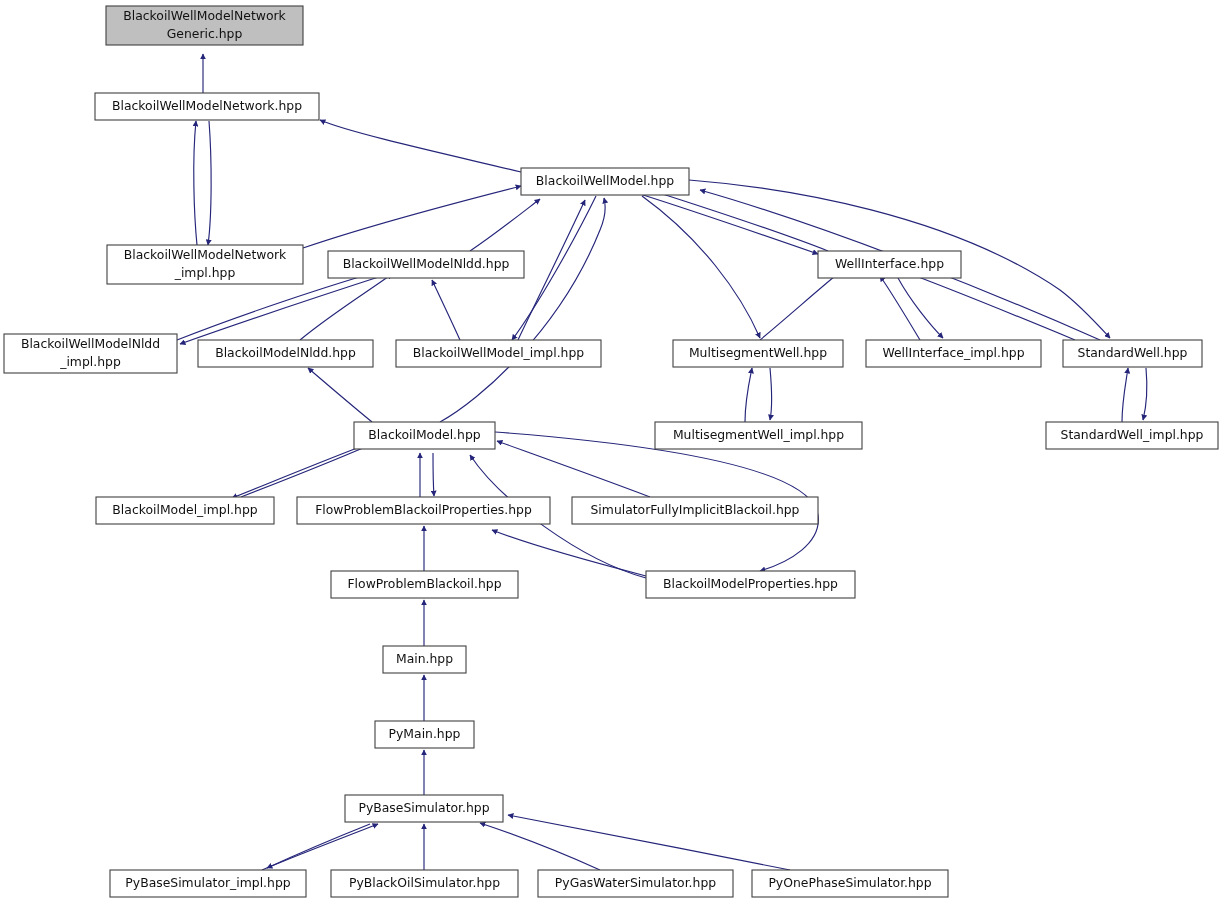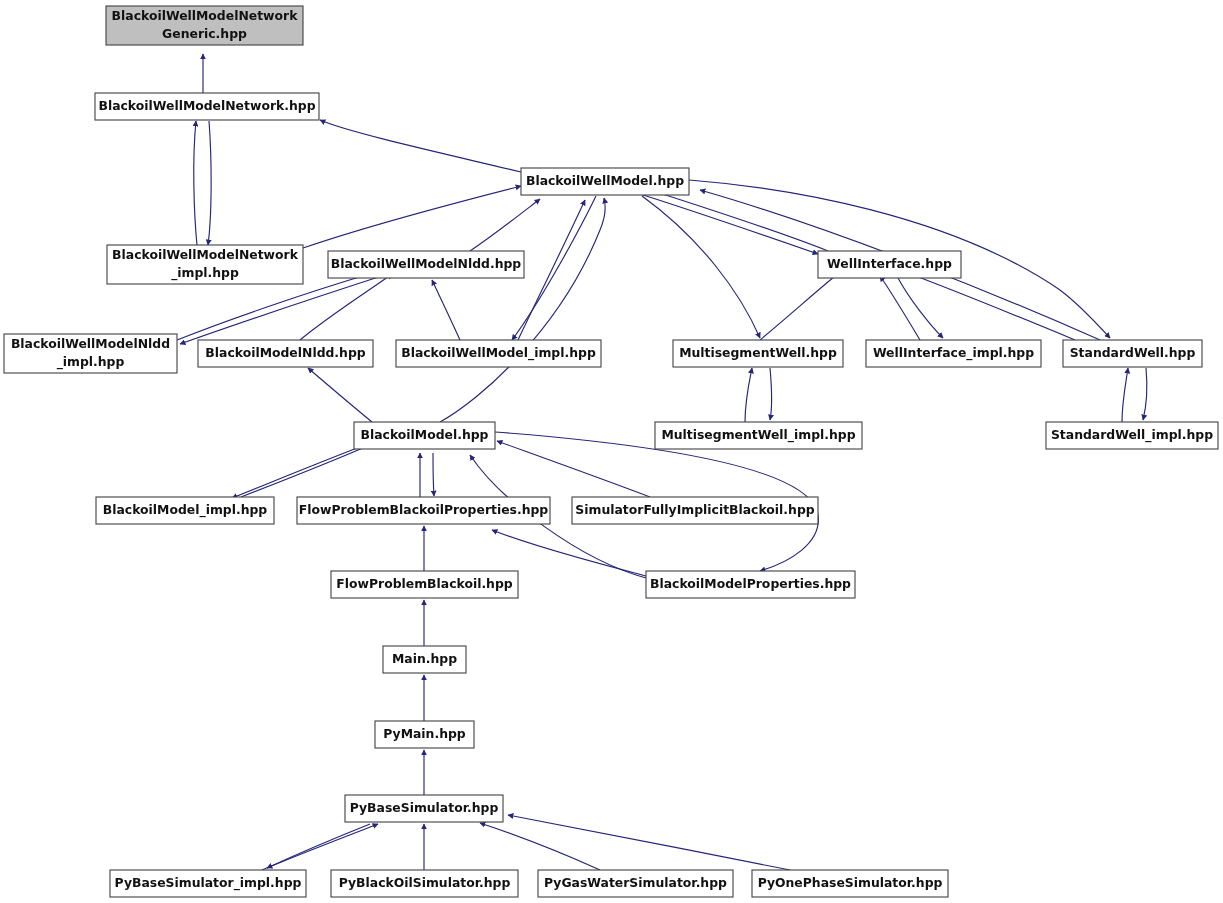"BlackoilWellModelNetwork" #graph-root { font-weight: bold -> none }
